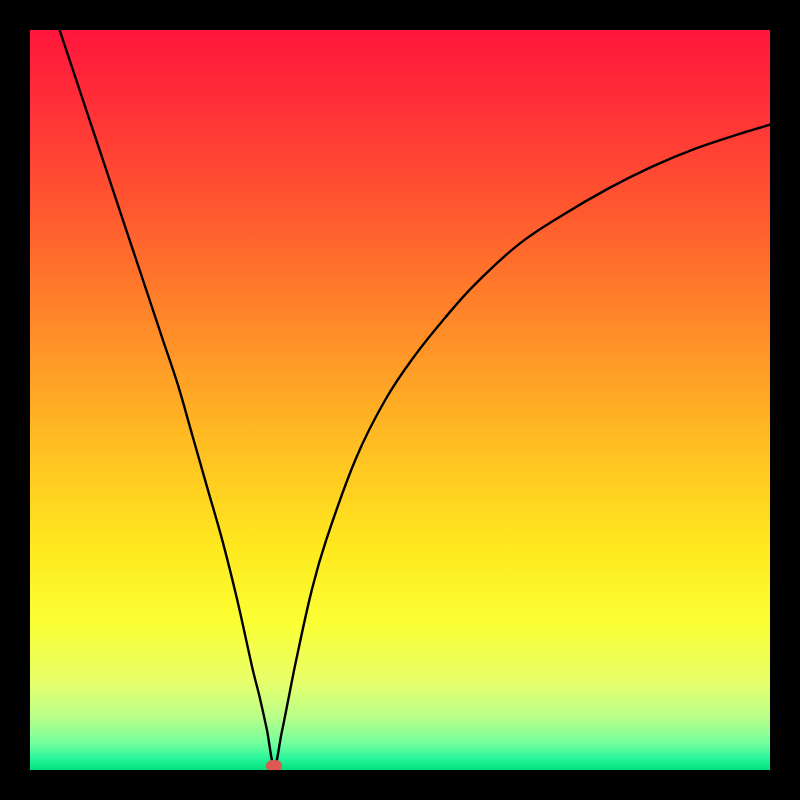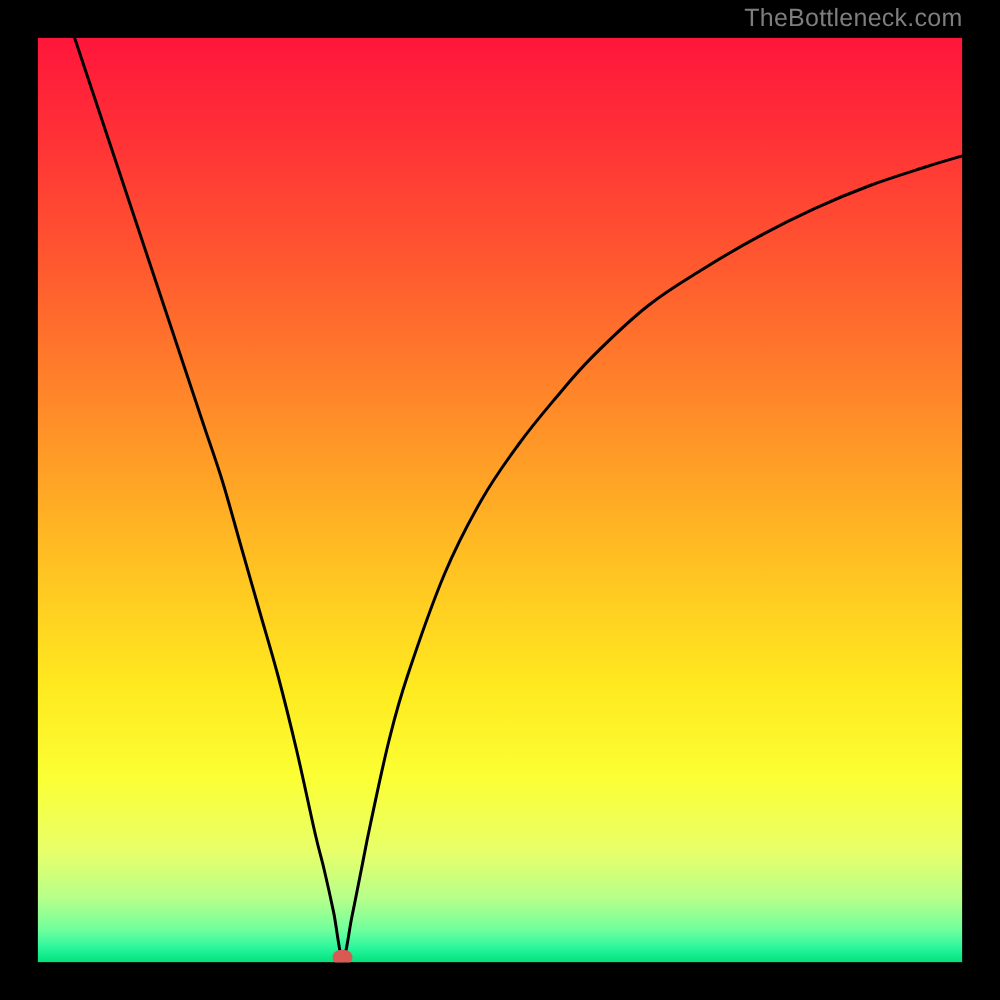"TheBottleneck.com" div.watermark { html: <div>TheBottleneck.com</div> -> none }
